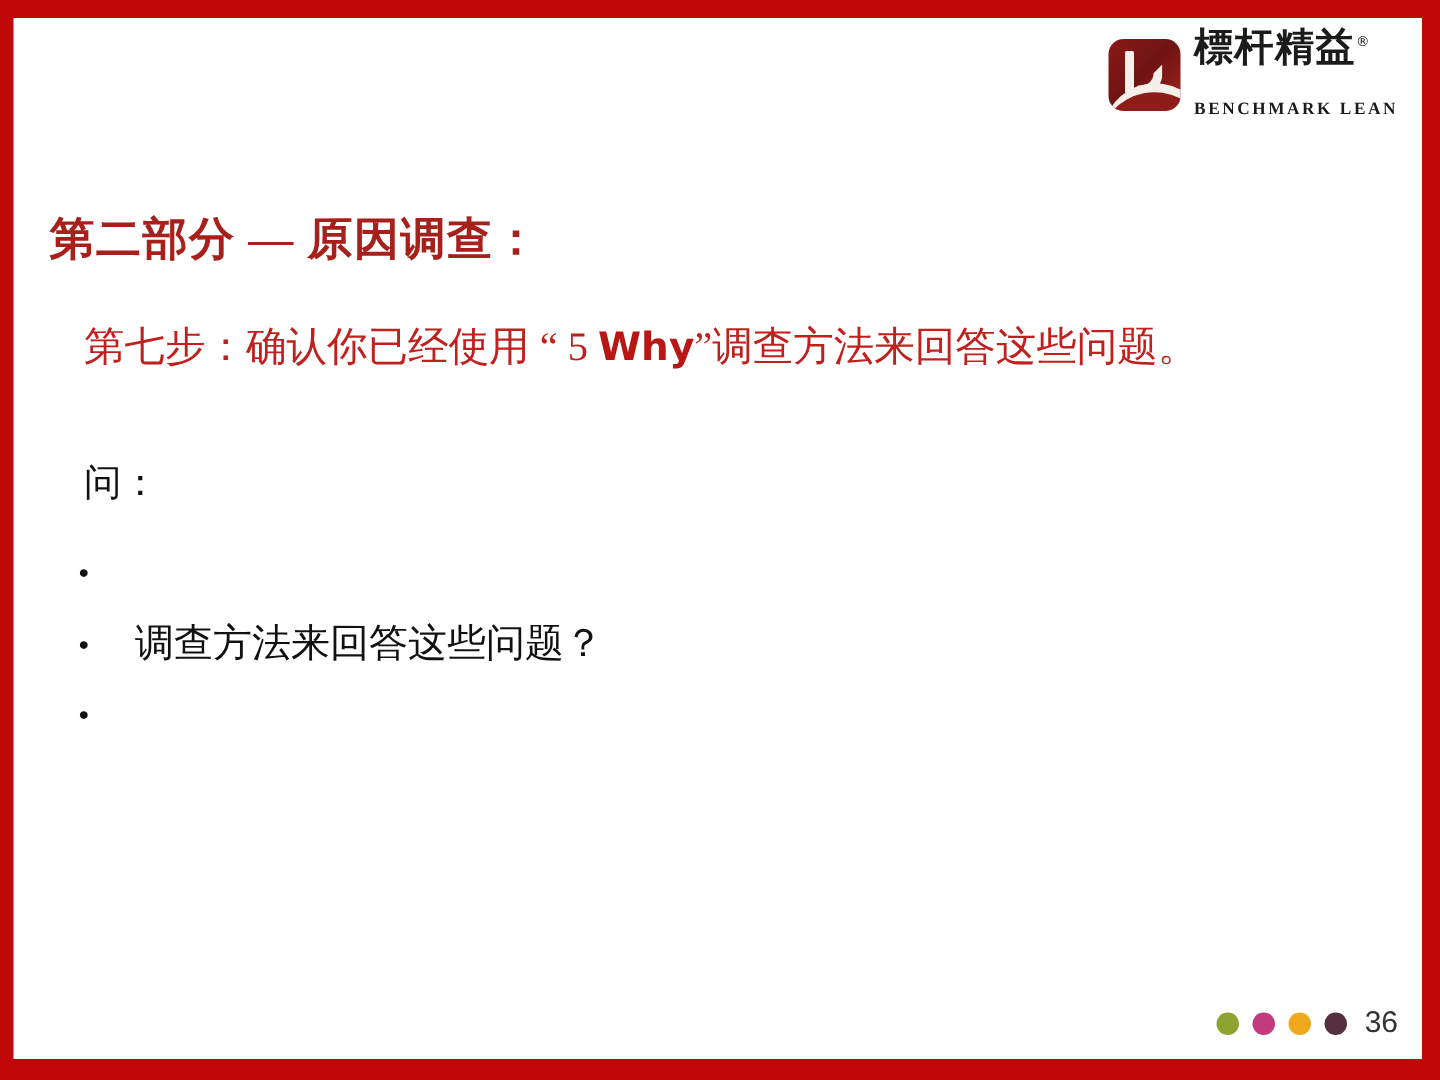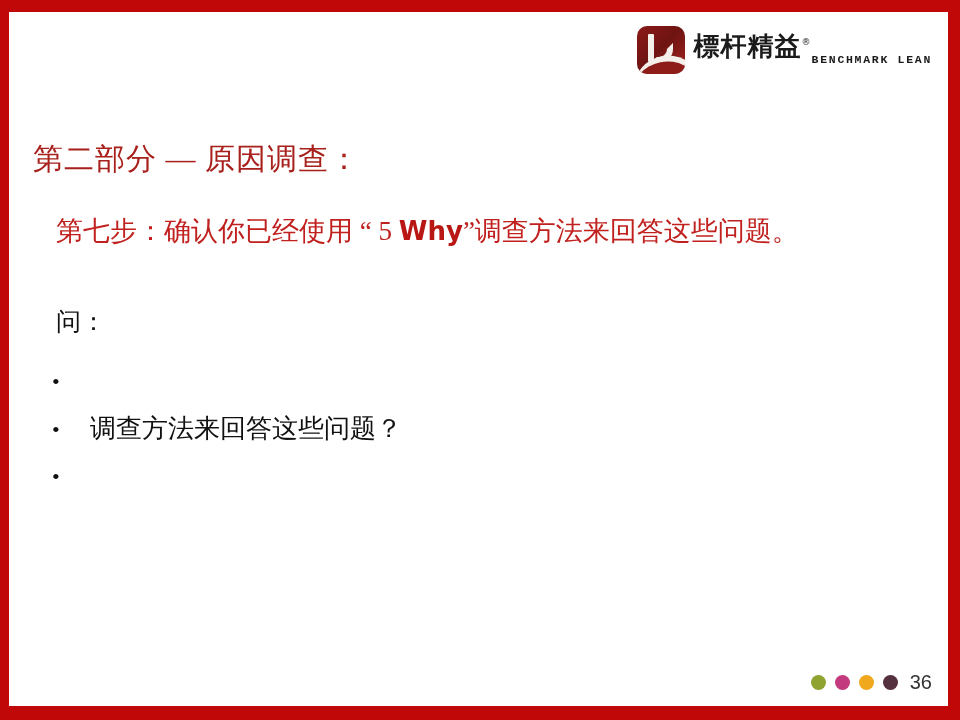"標杆精益®" .logo-text { flex-direction: none -> column }
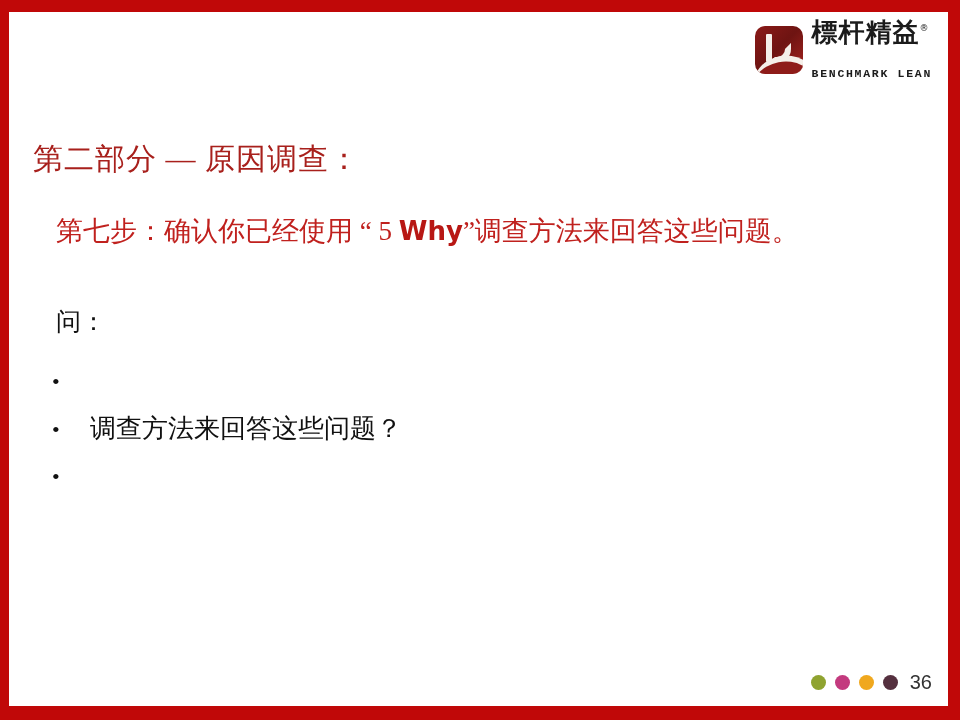"BENCHMARK LEAN" .logo-en { font-family: Liberation Mono, monospace -> Liberation Serif, serif }
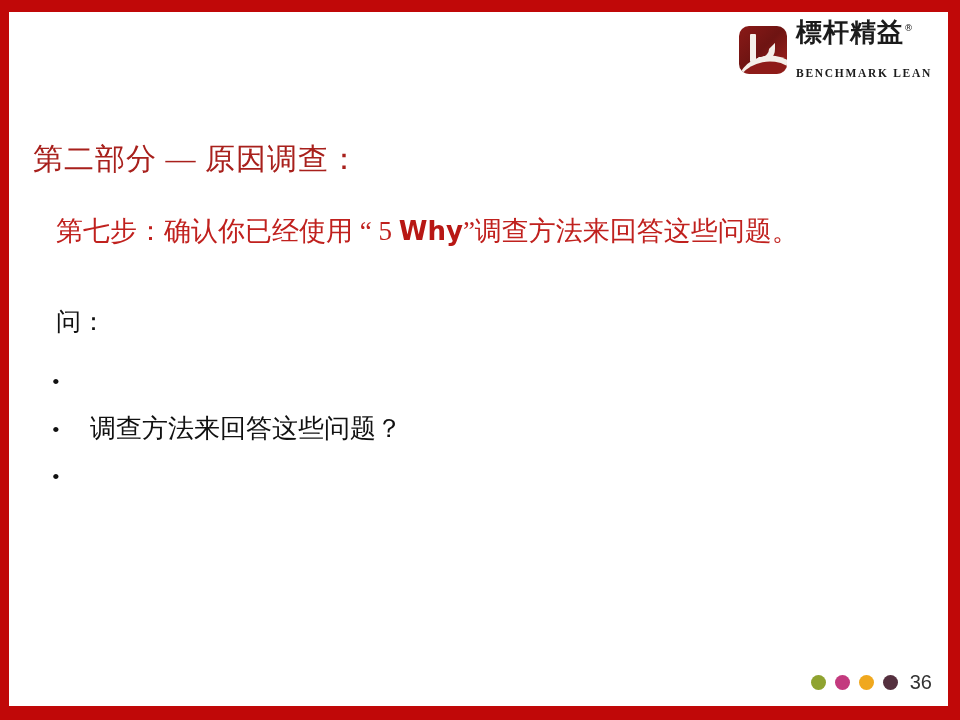"第二部分 — 原因调查：" .section-title { font-weight: none -> bold }
